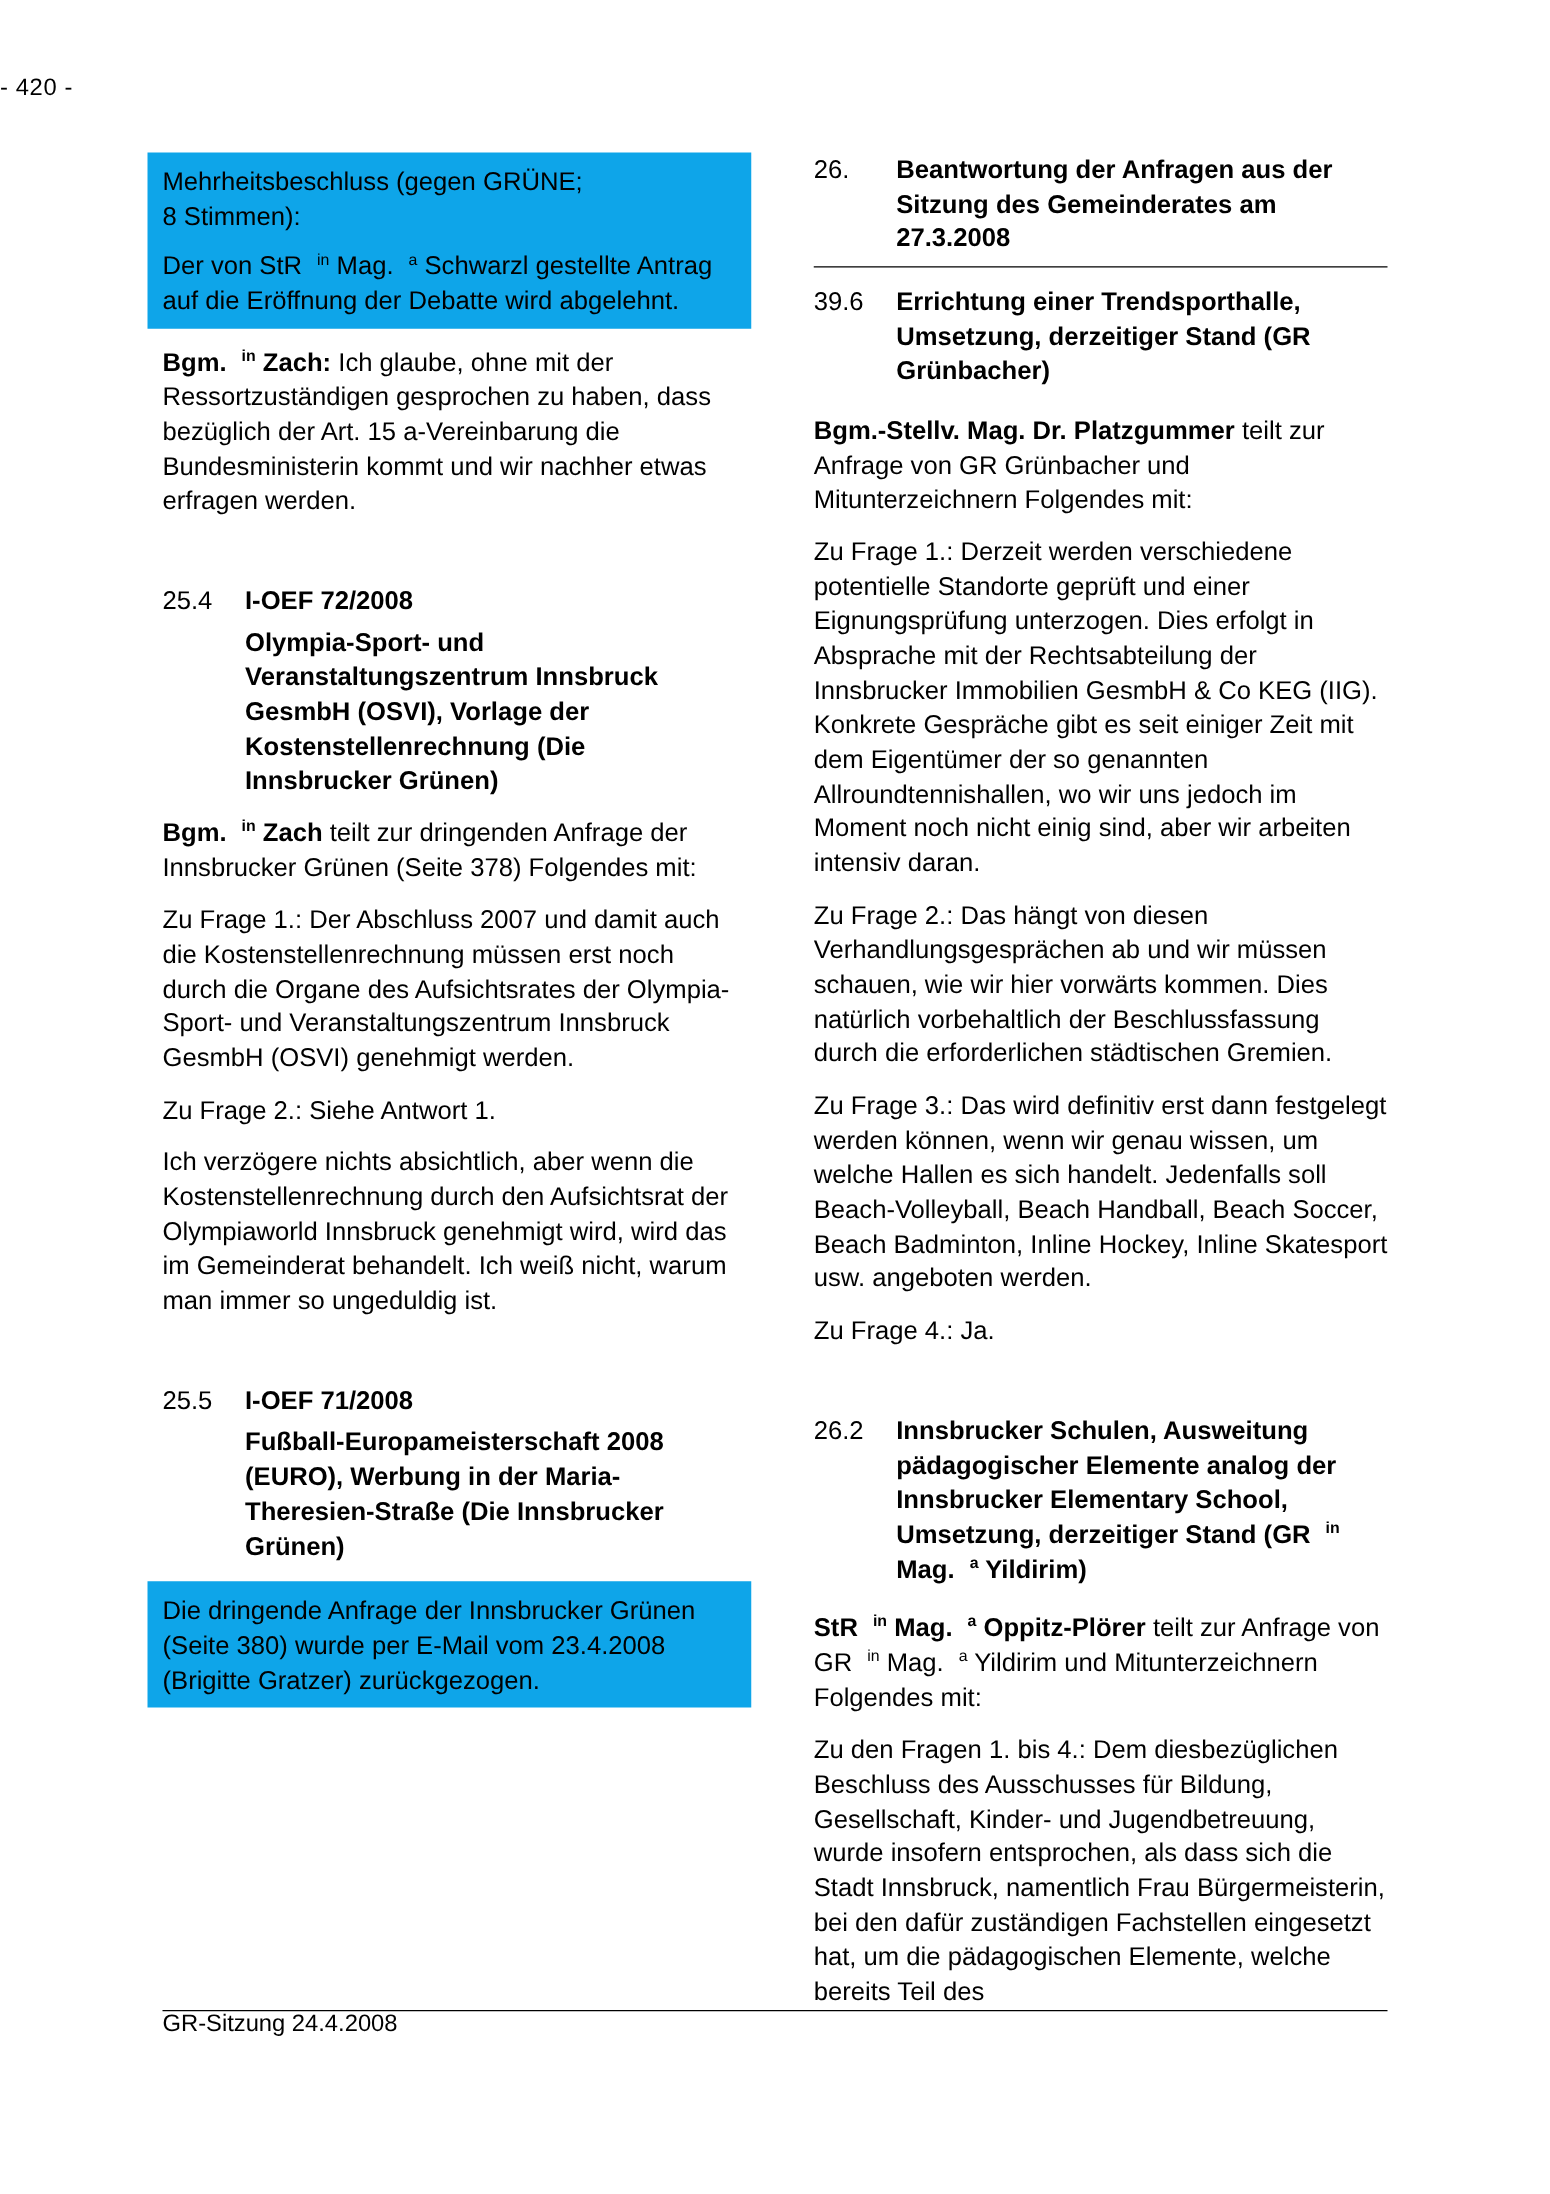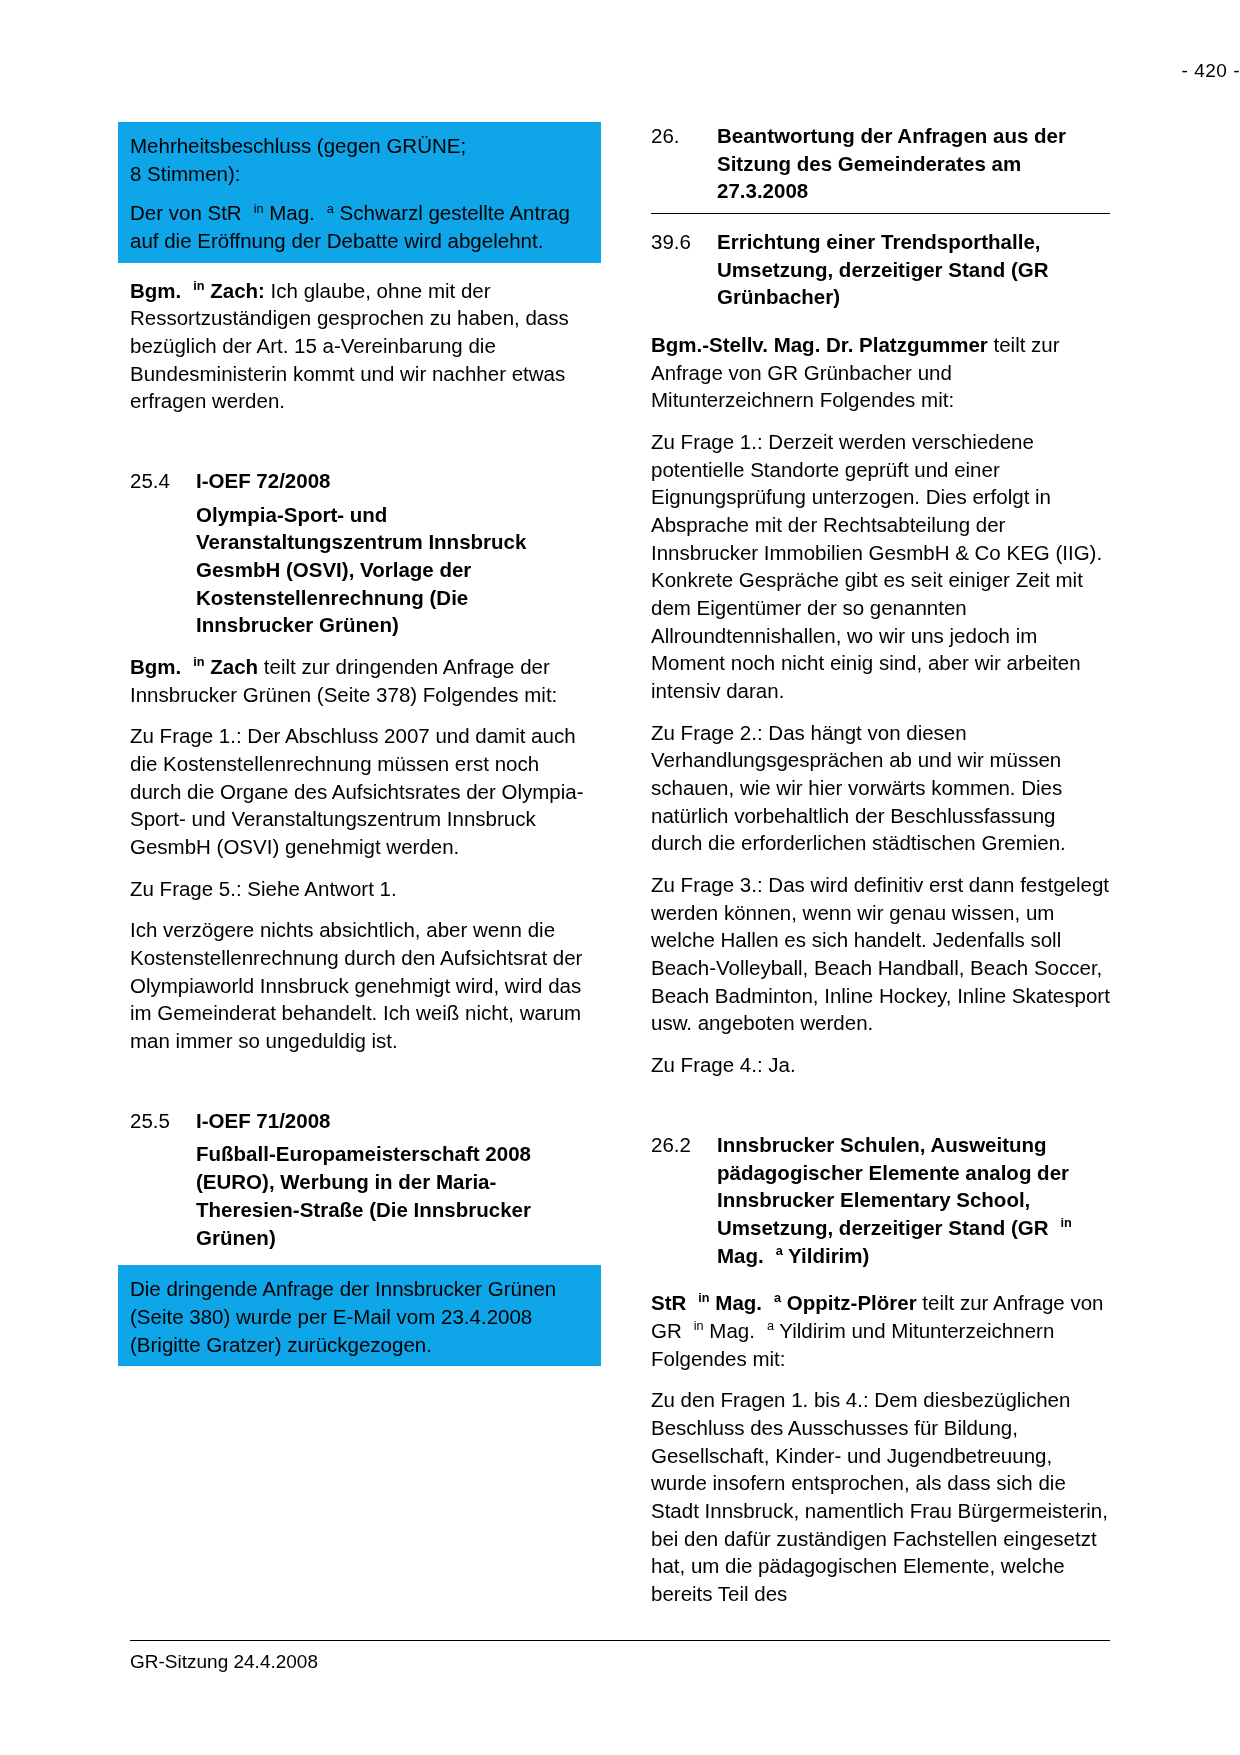"- 420 -" .page-number { text-align: right -> left }
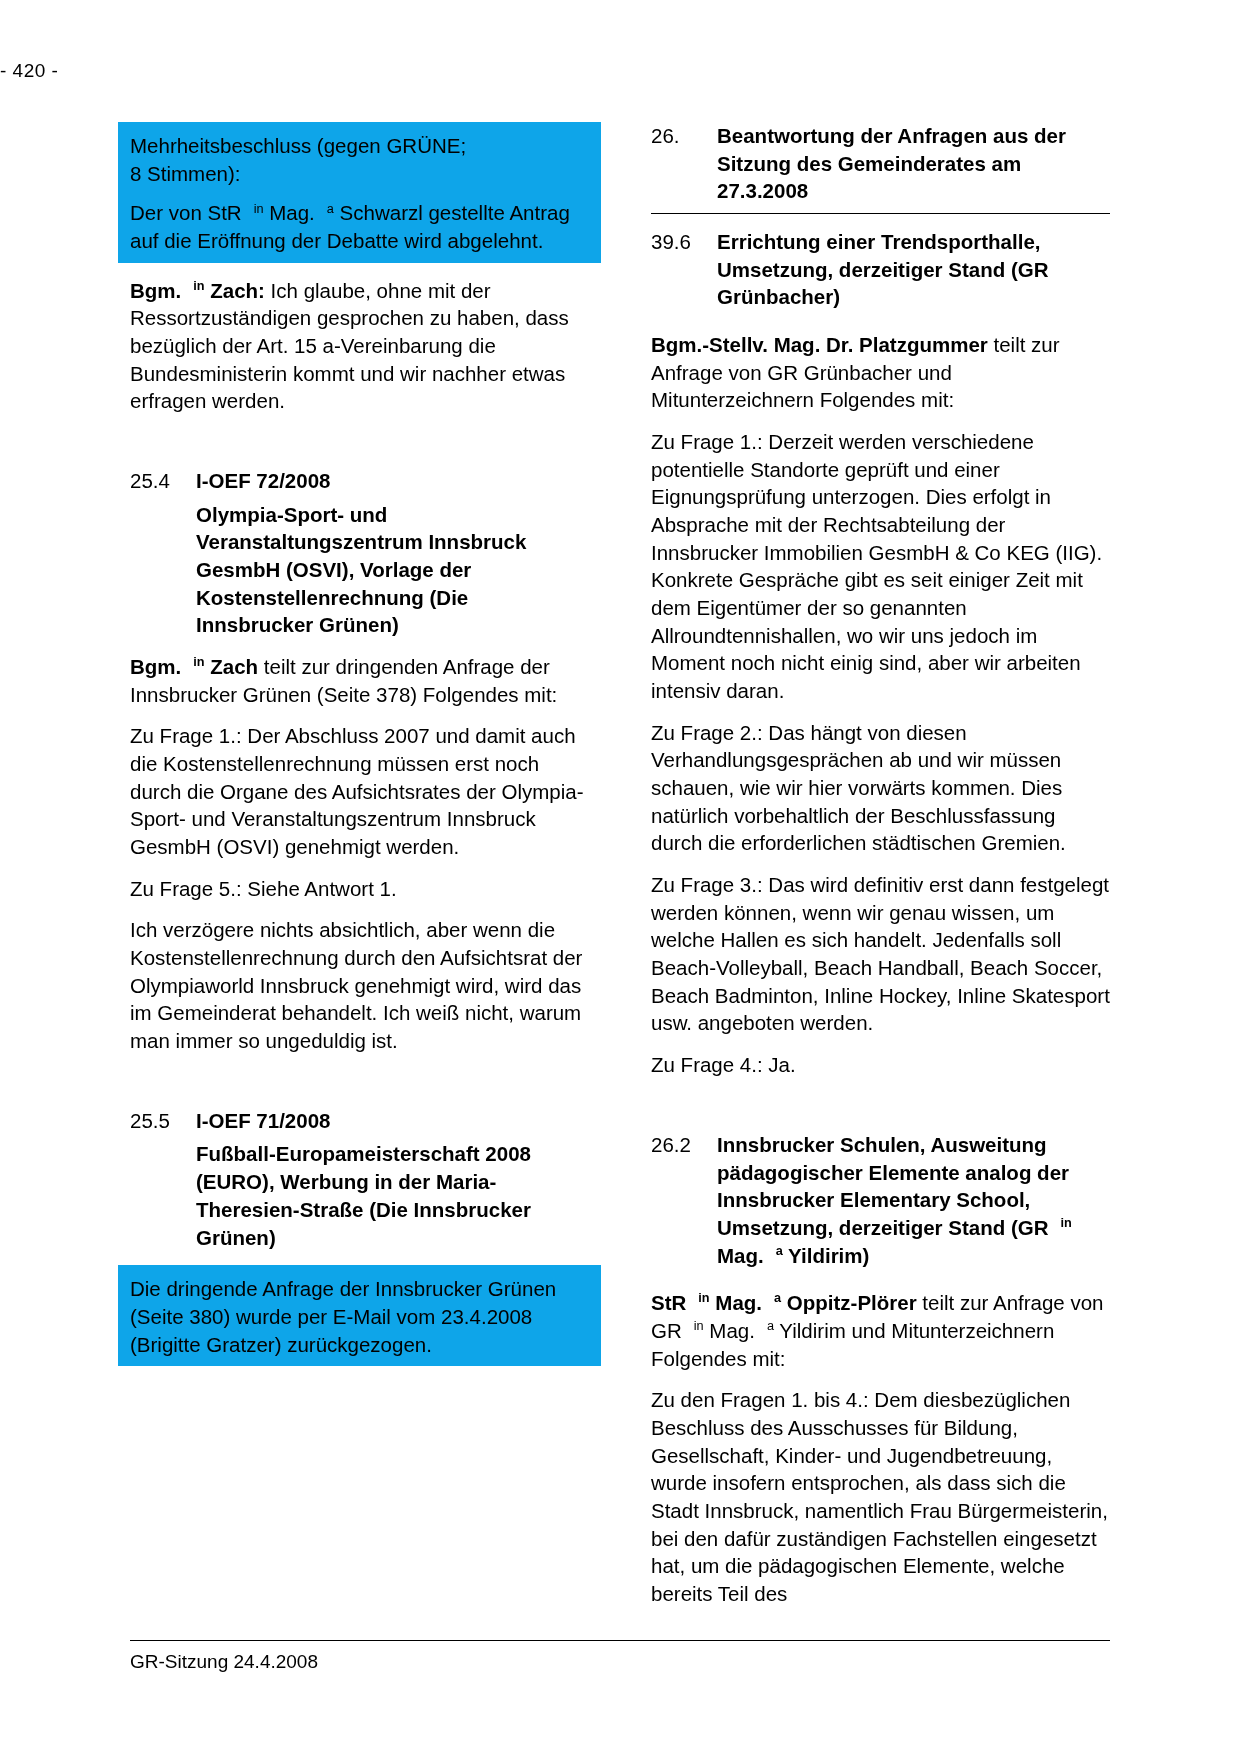"Zu Frage 5.: Siehe Antwort" p { text: 5 -> 2 }
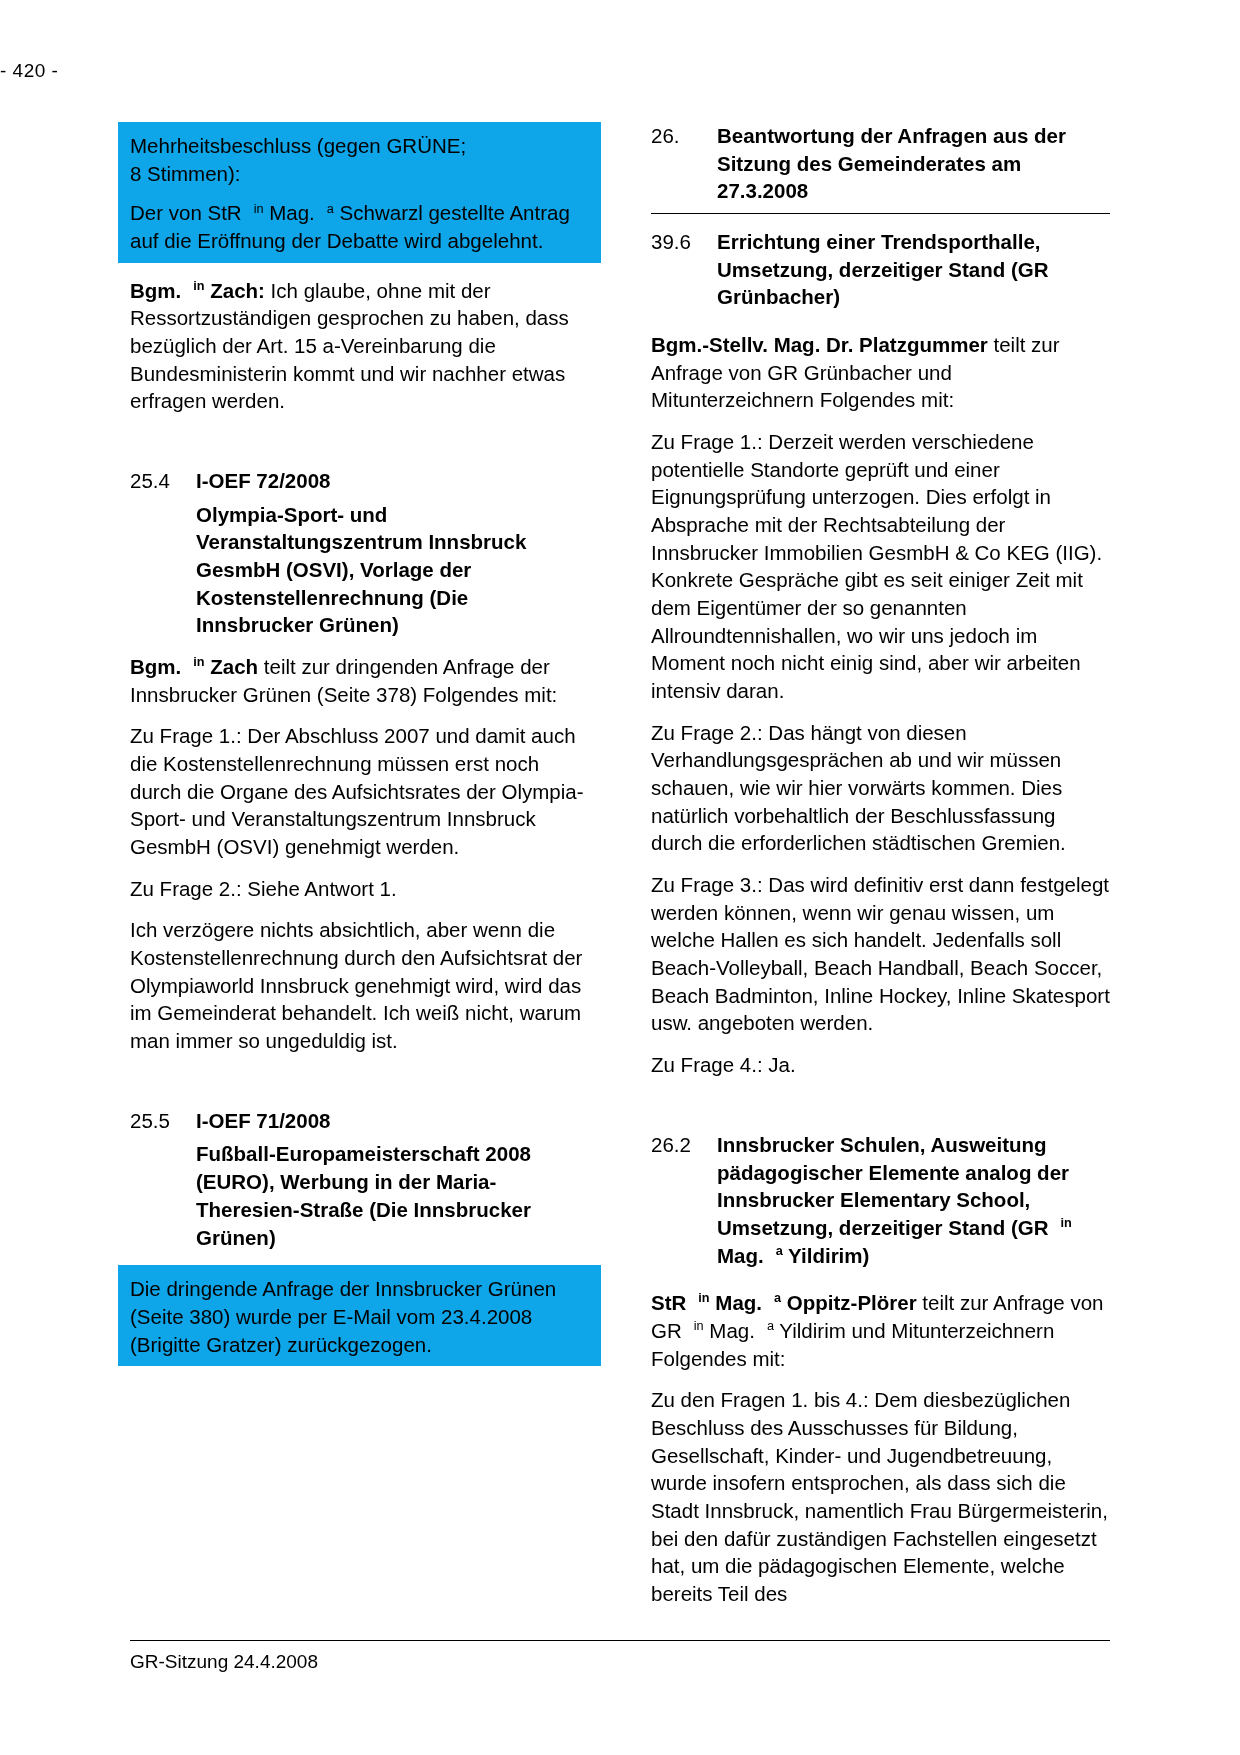"GR-Sitzung 24.4.2008" .footer { margin-top: 32px -> none; padding-top: 10px -> none }
